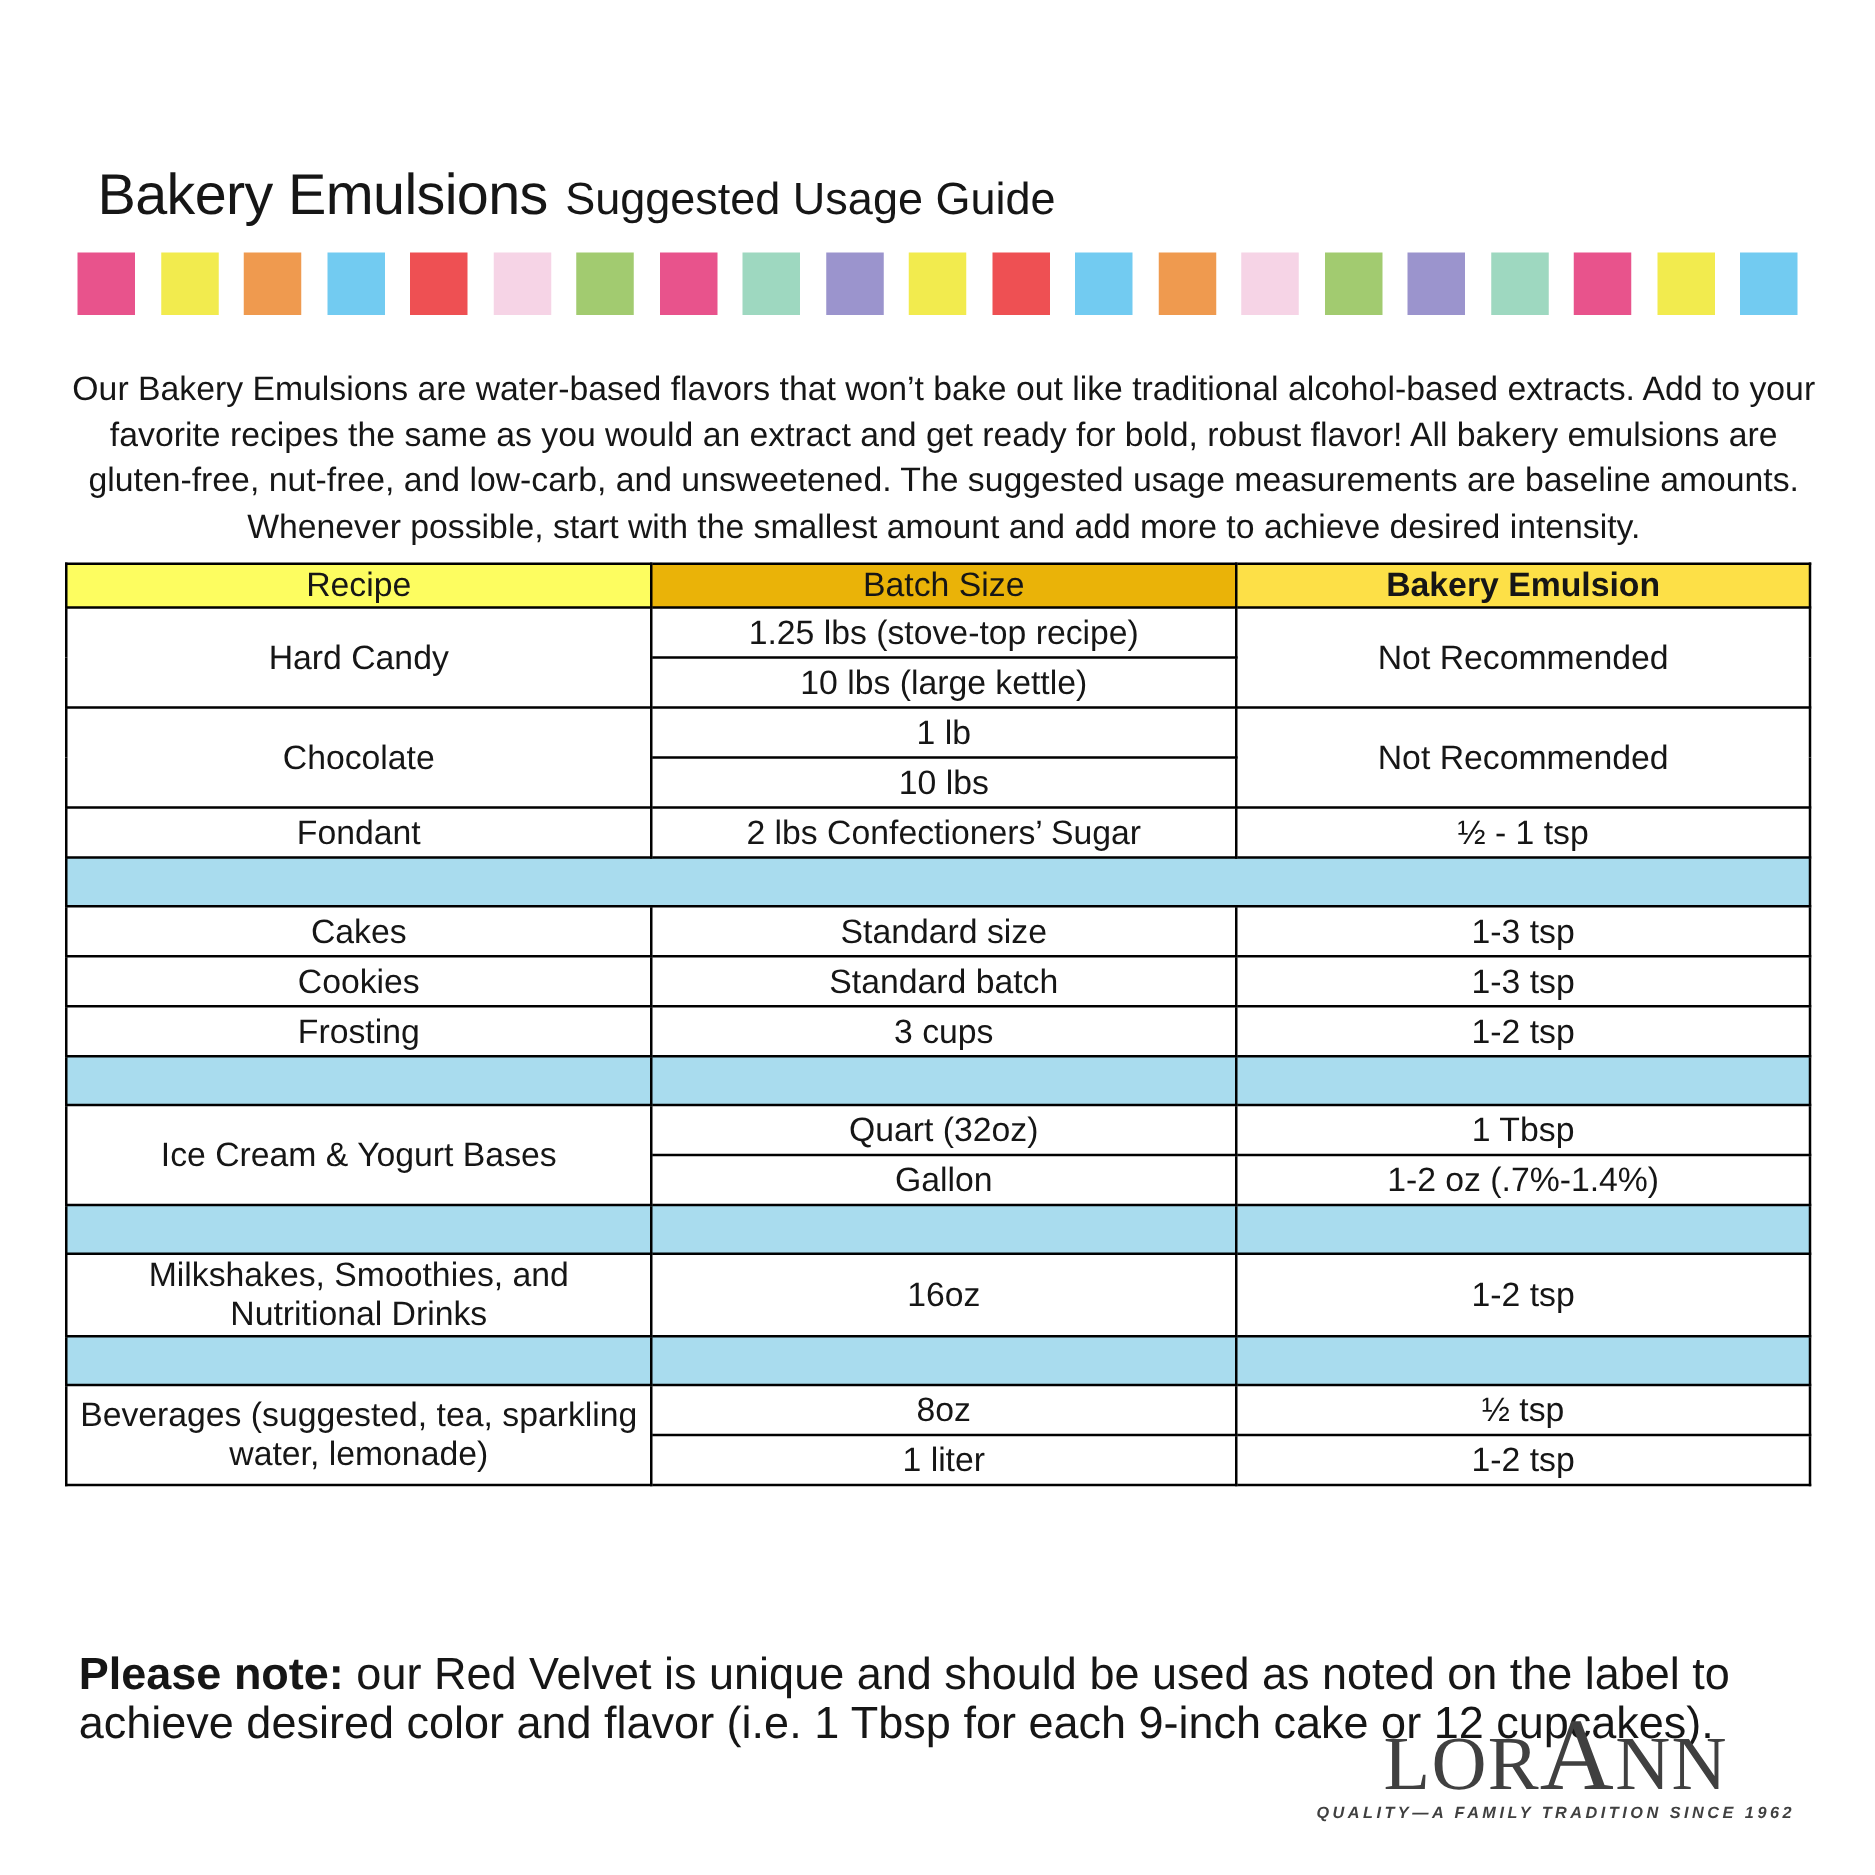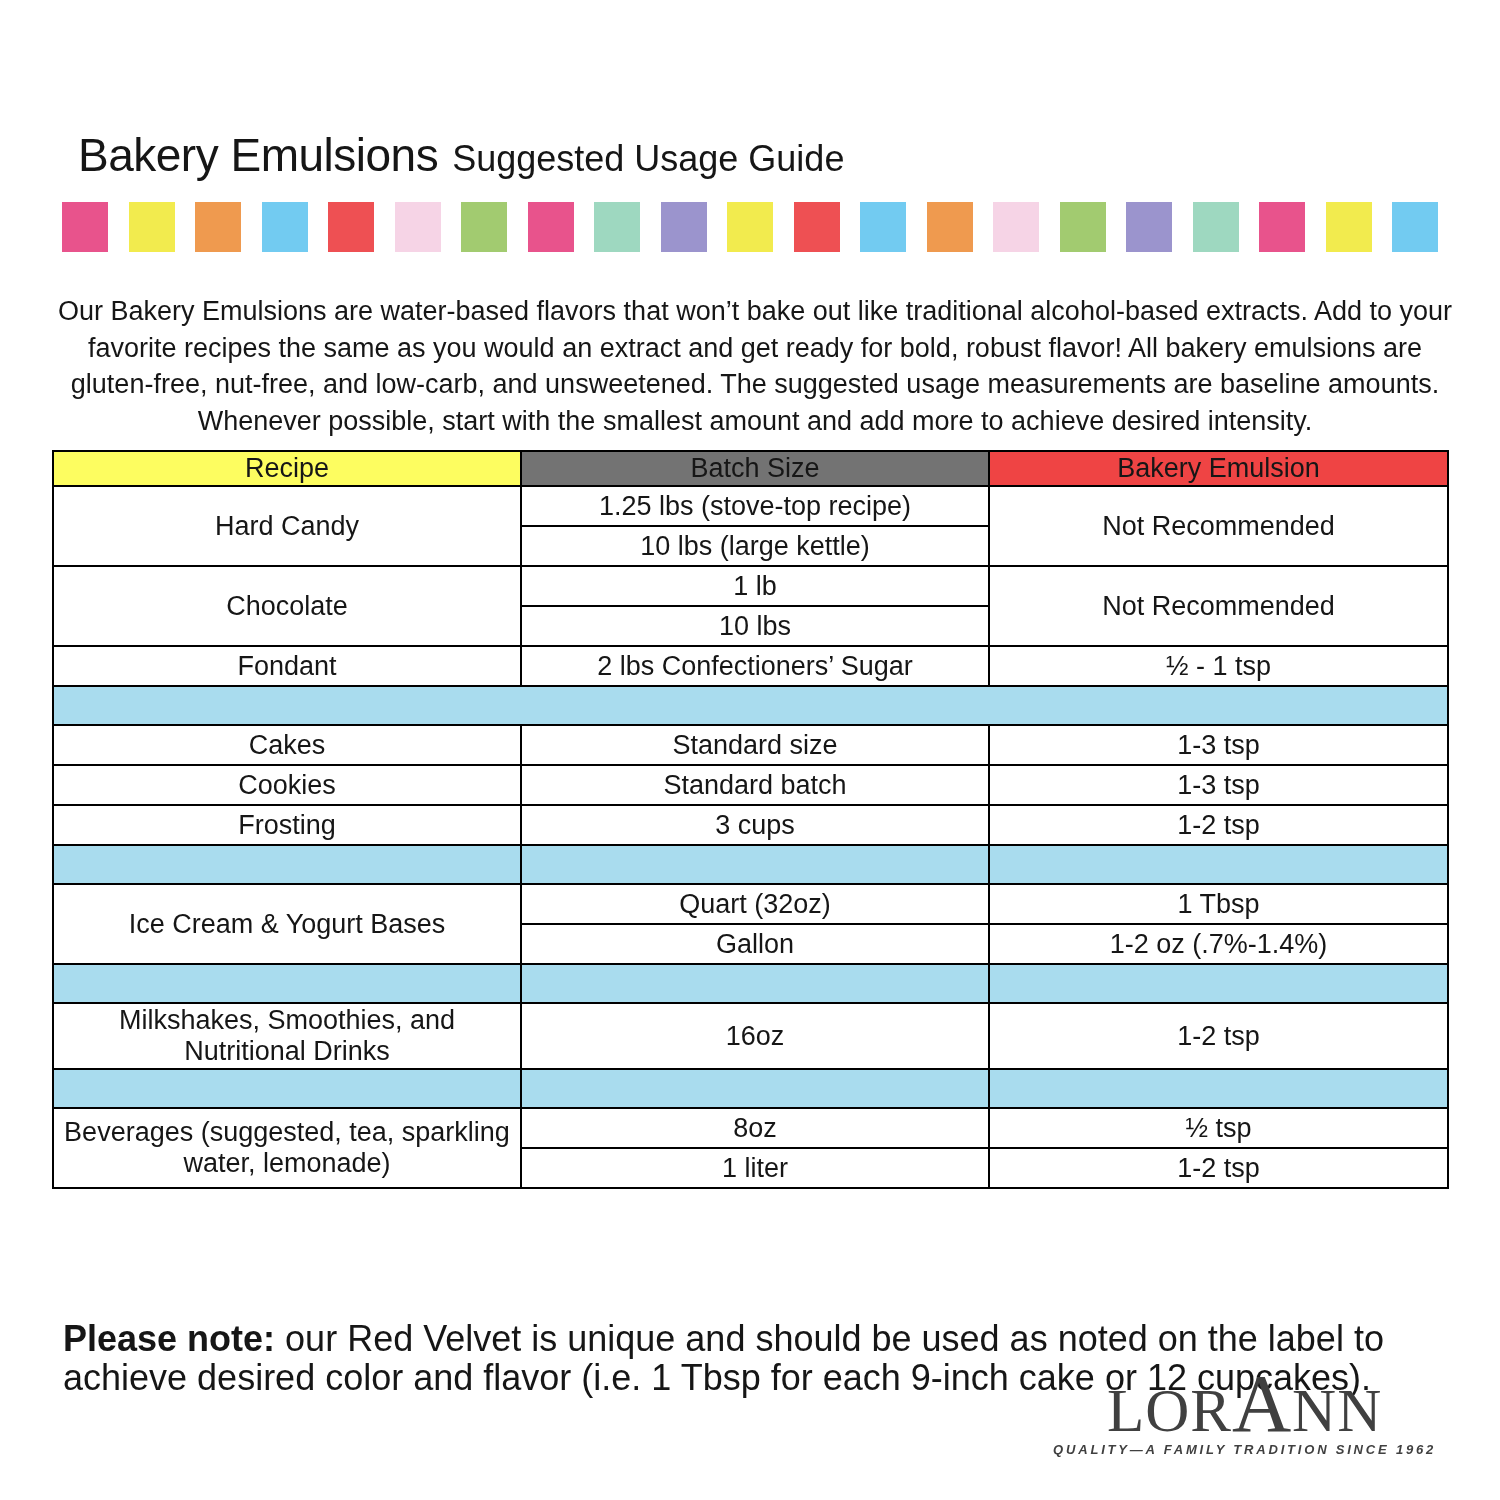"Batch Size" th { background: #737373 -> #eab308 }
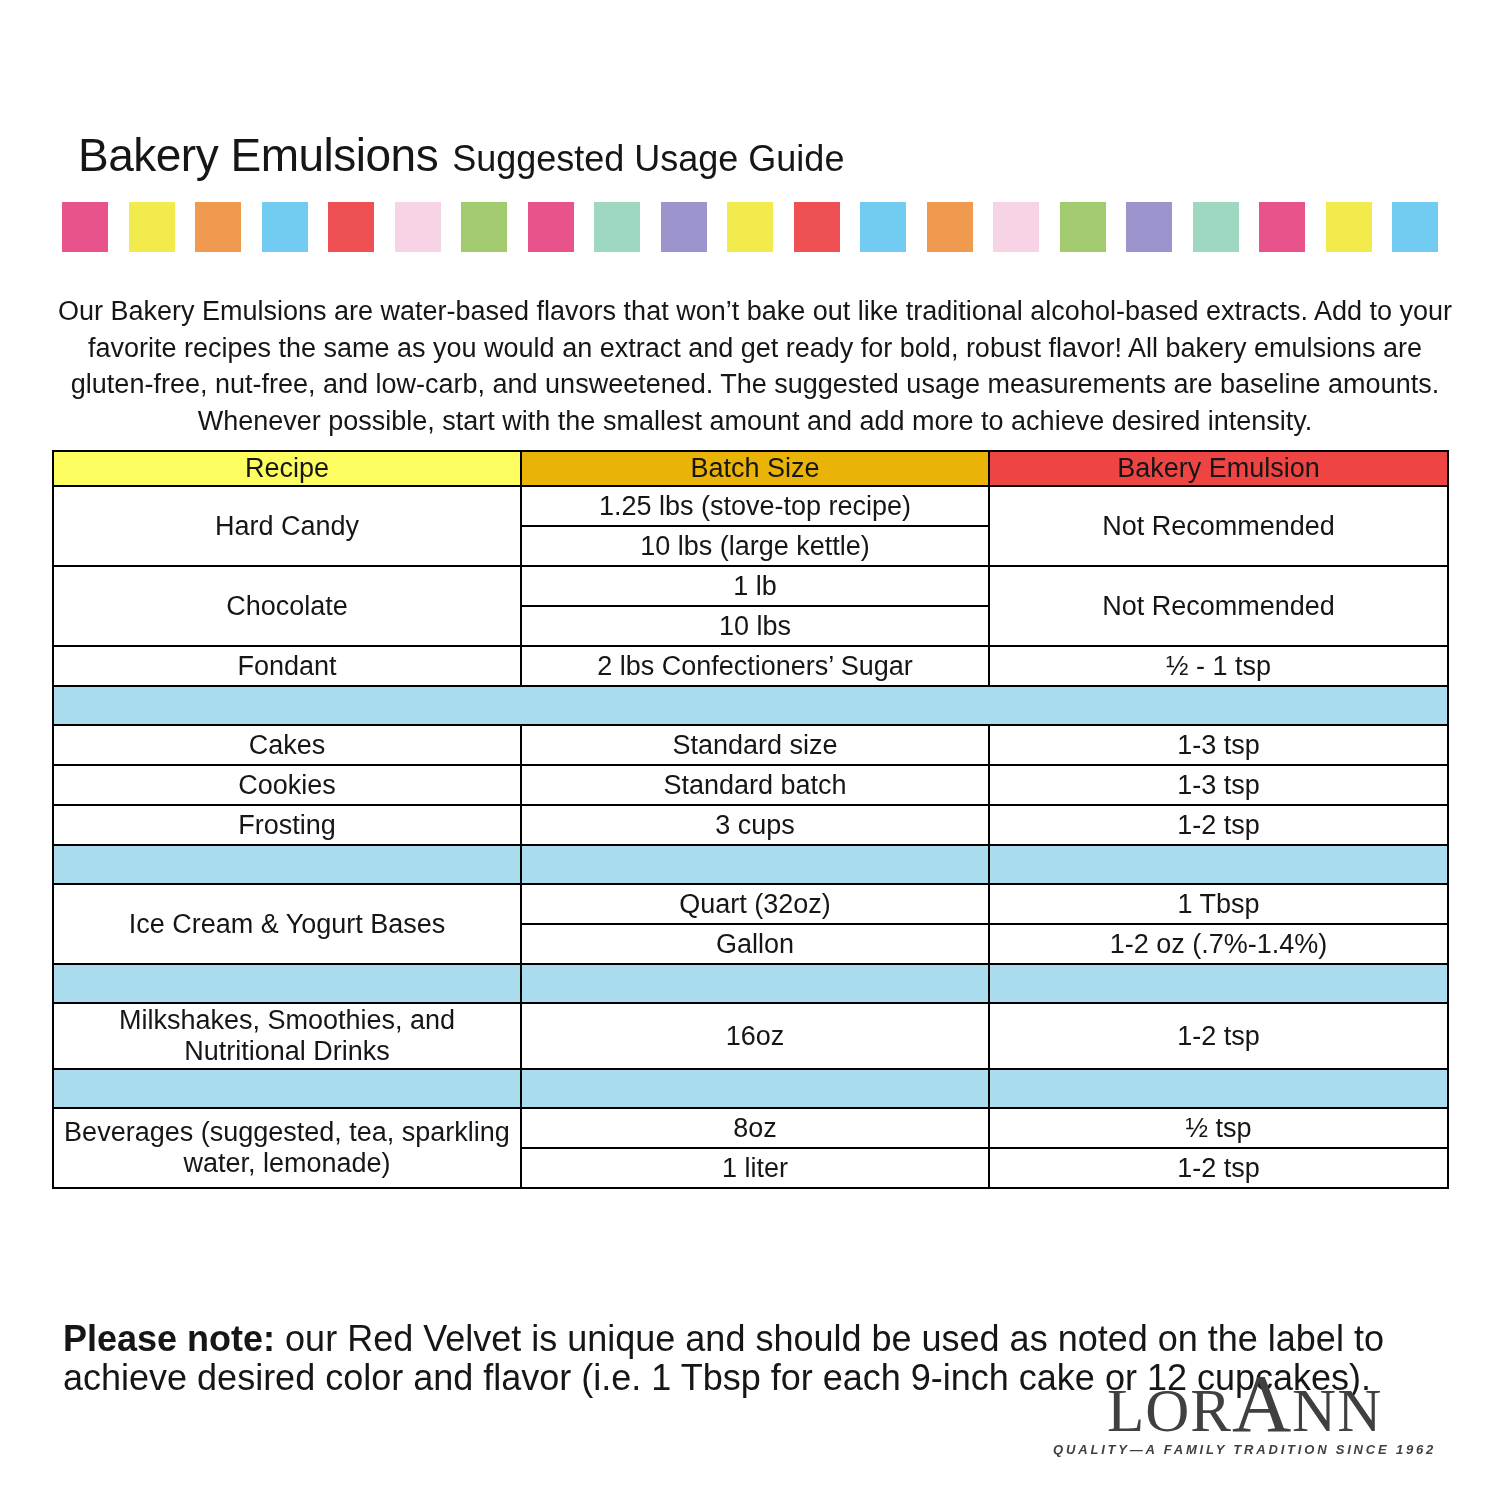"Bakery Emulsion" th { background: #ef4444 -> #fde047; font-weight: none -> bold }
